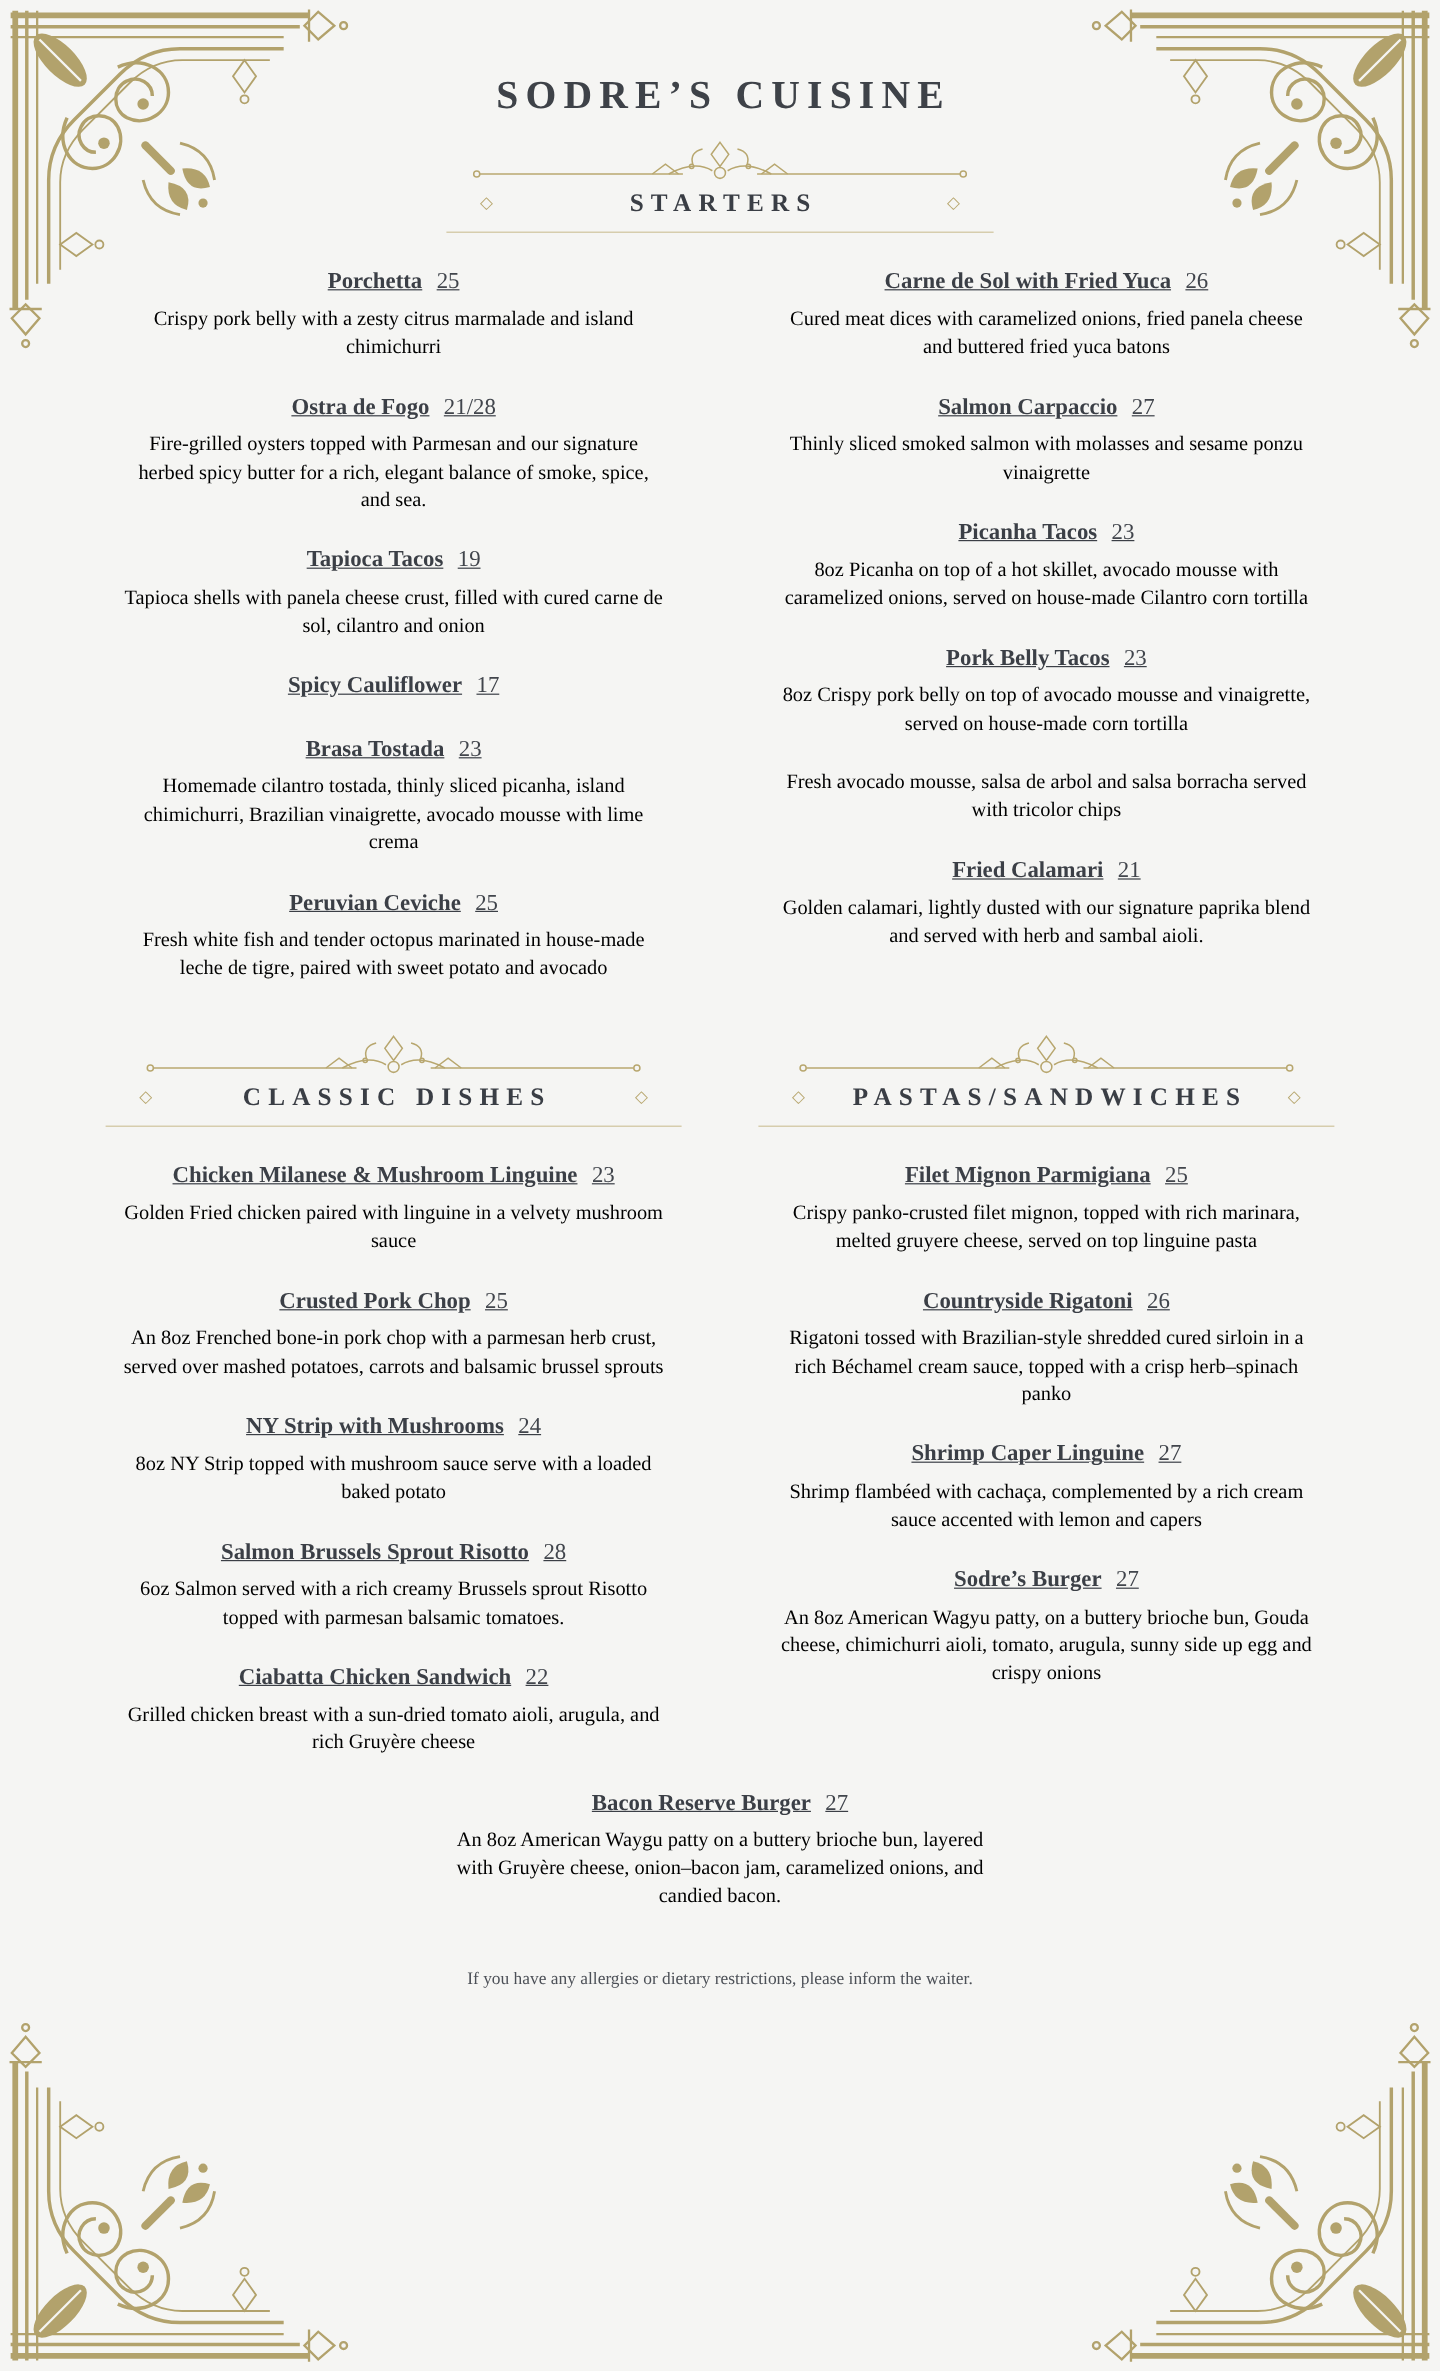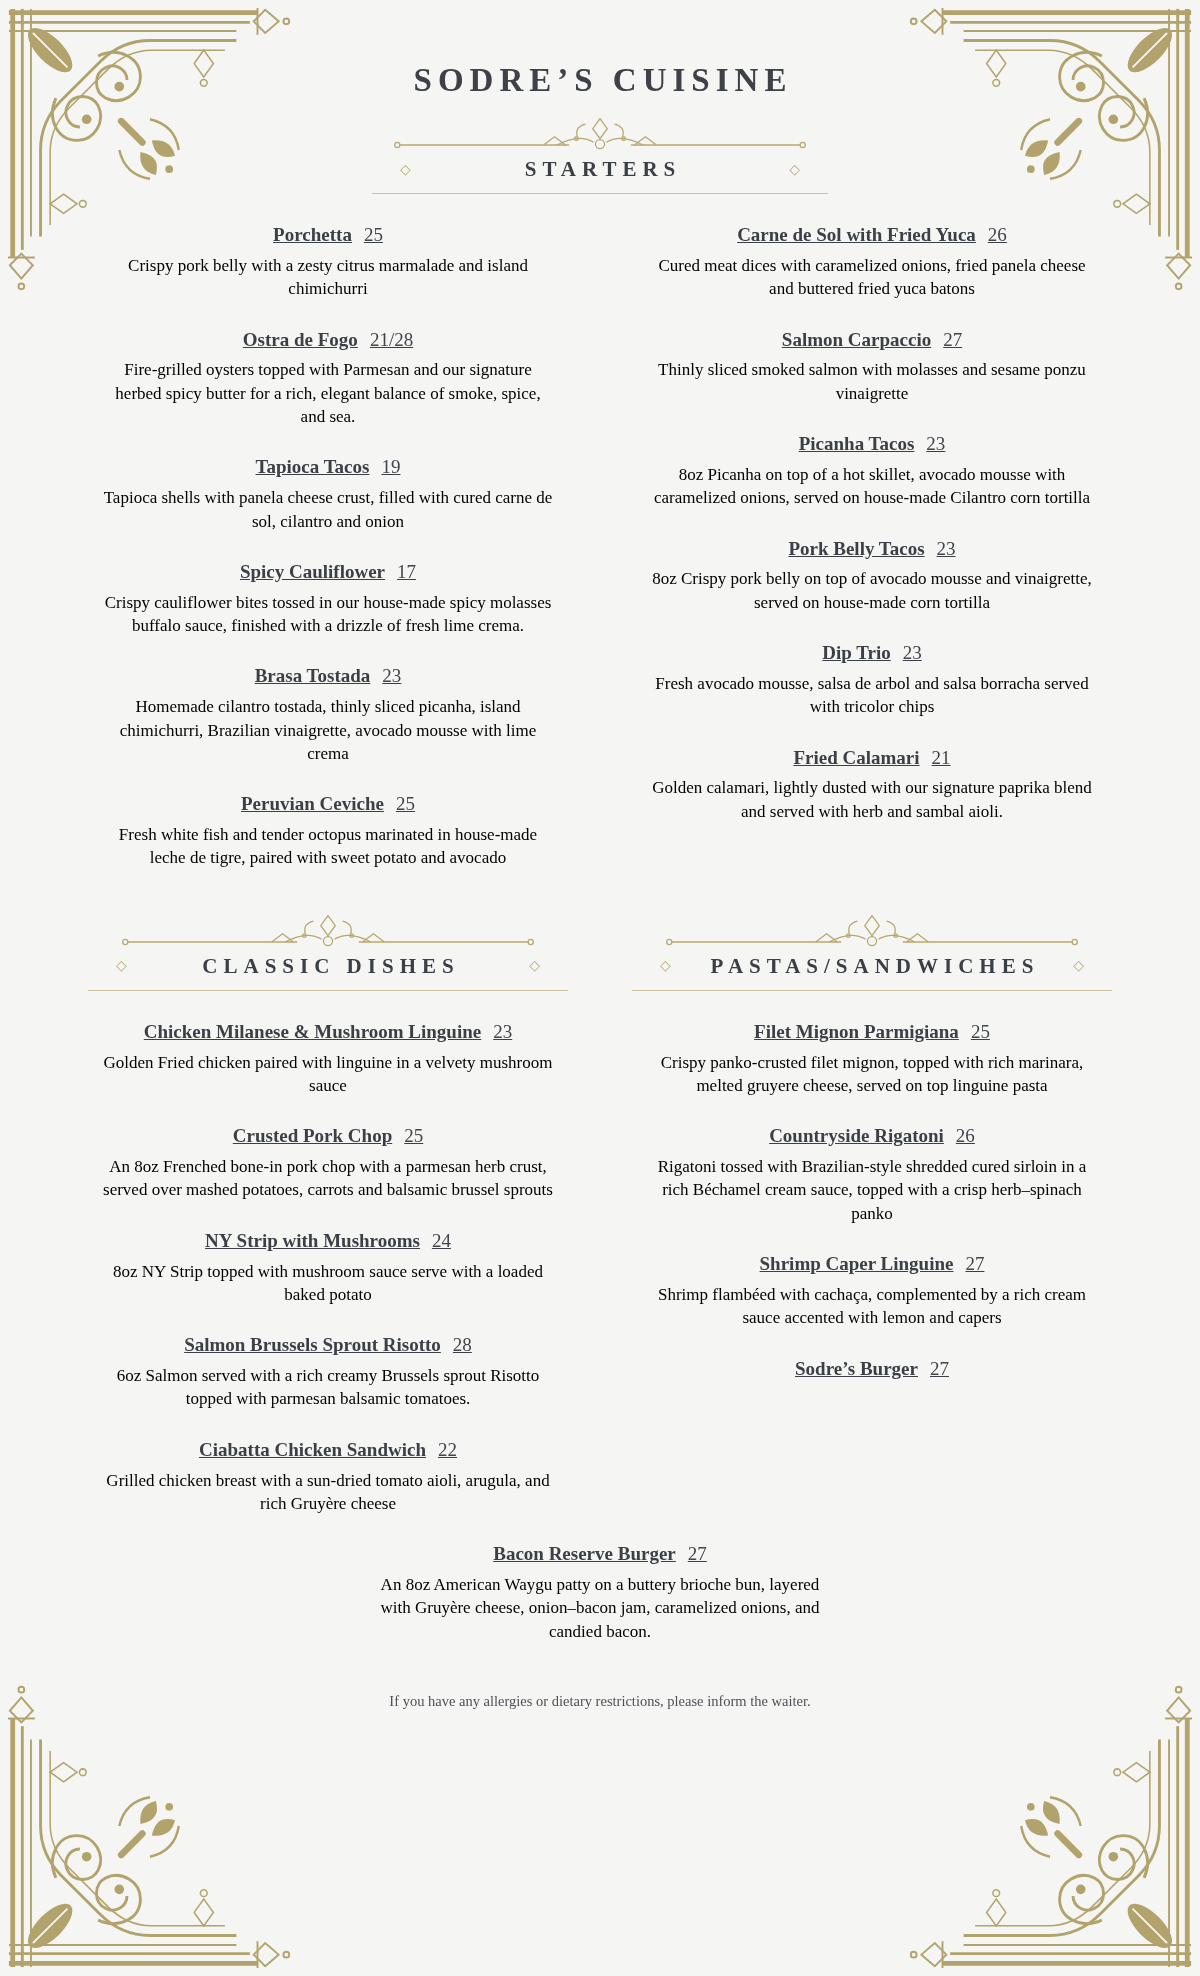"Crispy cauliflower bites tossed in" p.desc { html: <p>Crispy cauliflower bites tossed in our house-made spicy molasses buffalo sauce, finished with a drizzle of fresh lime crema.</p> -> none }
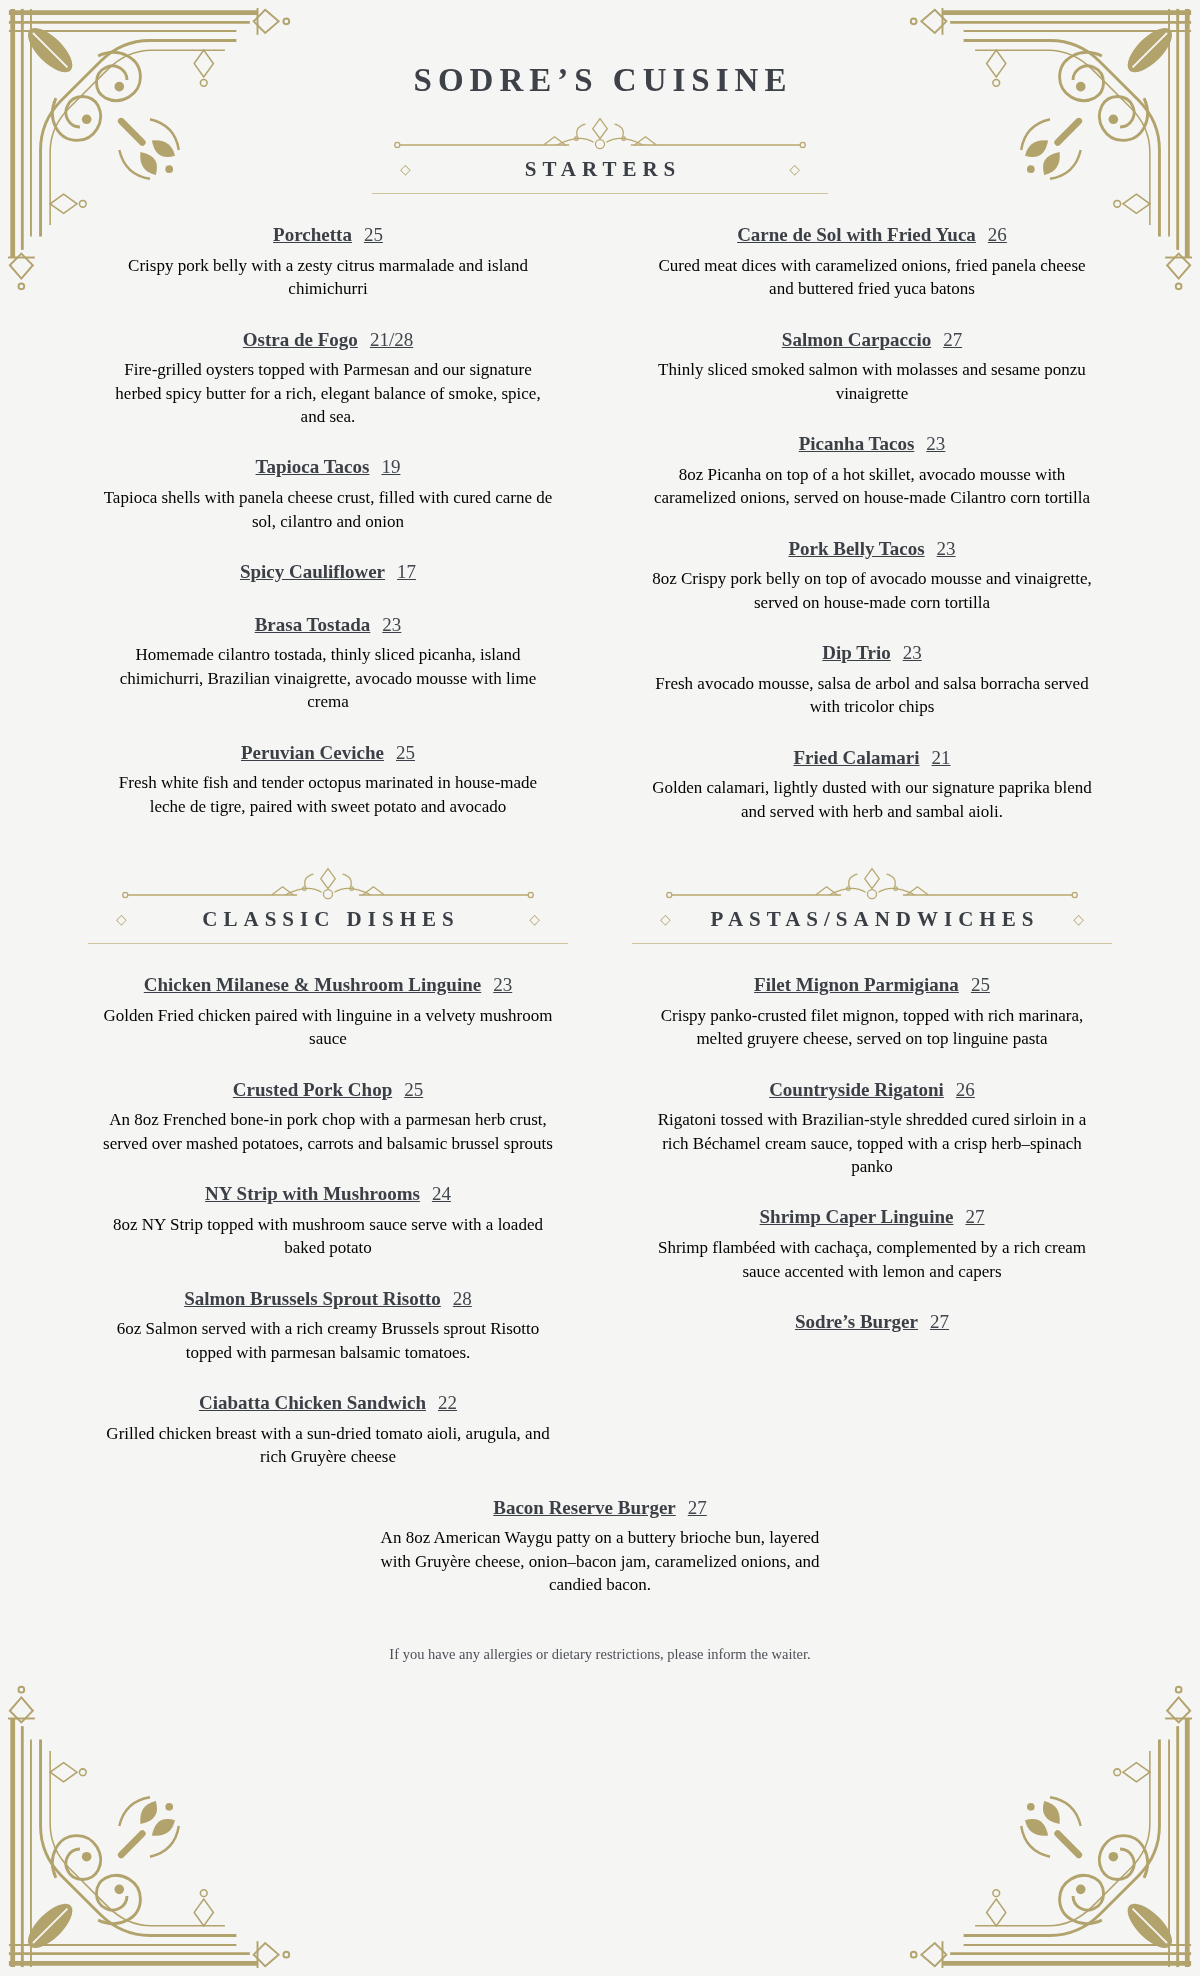"Dip Trio 23" div.item-title { html: <div><span>Dip Trio</span><span>23</span></div> -> none }
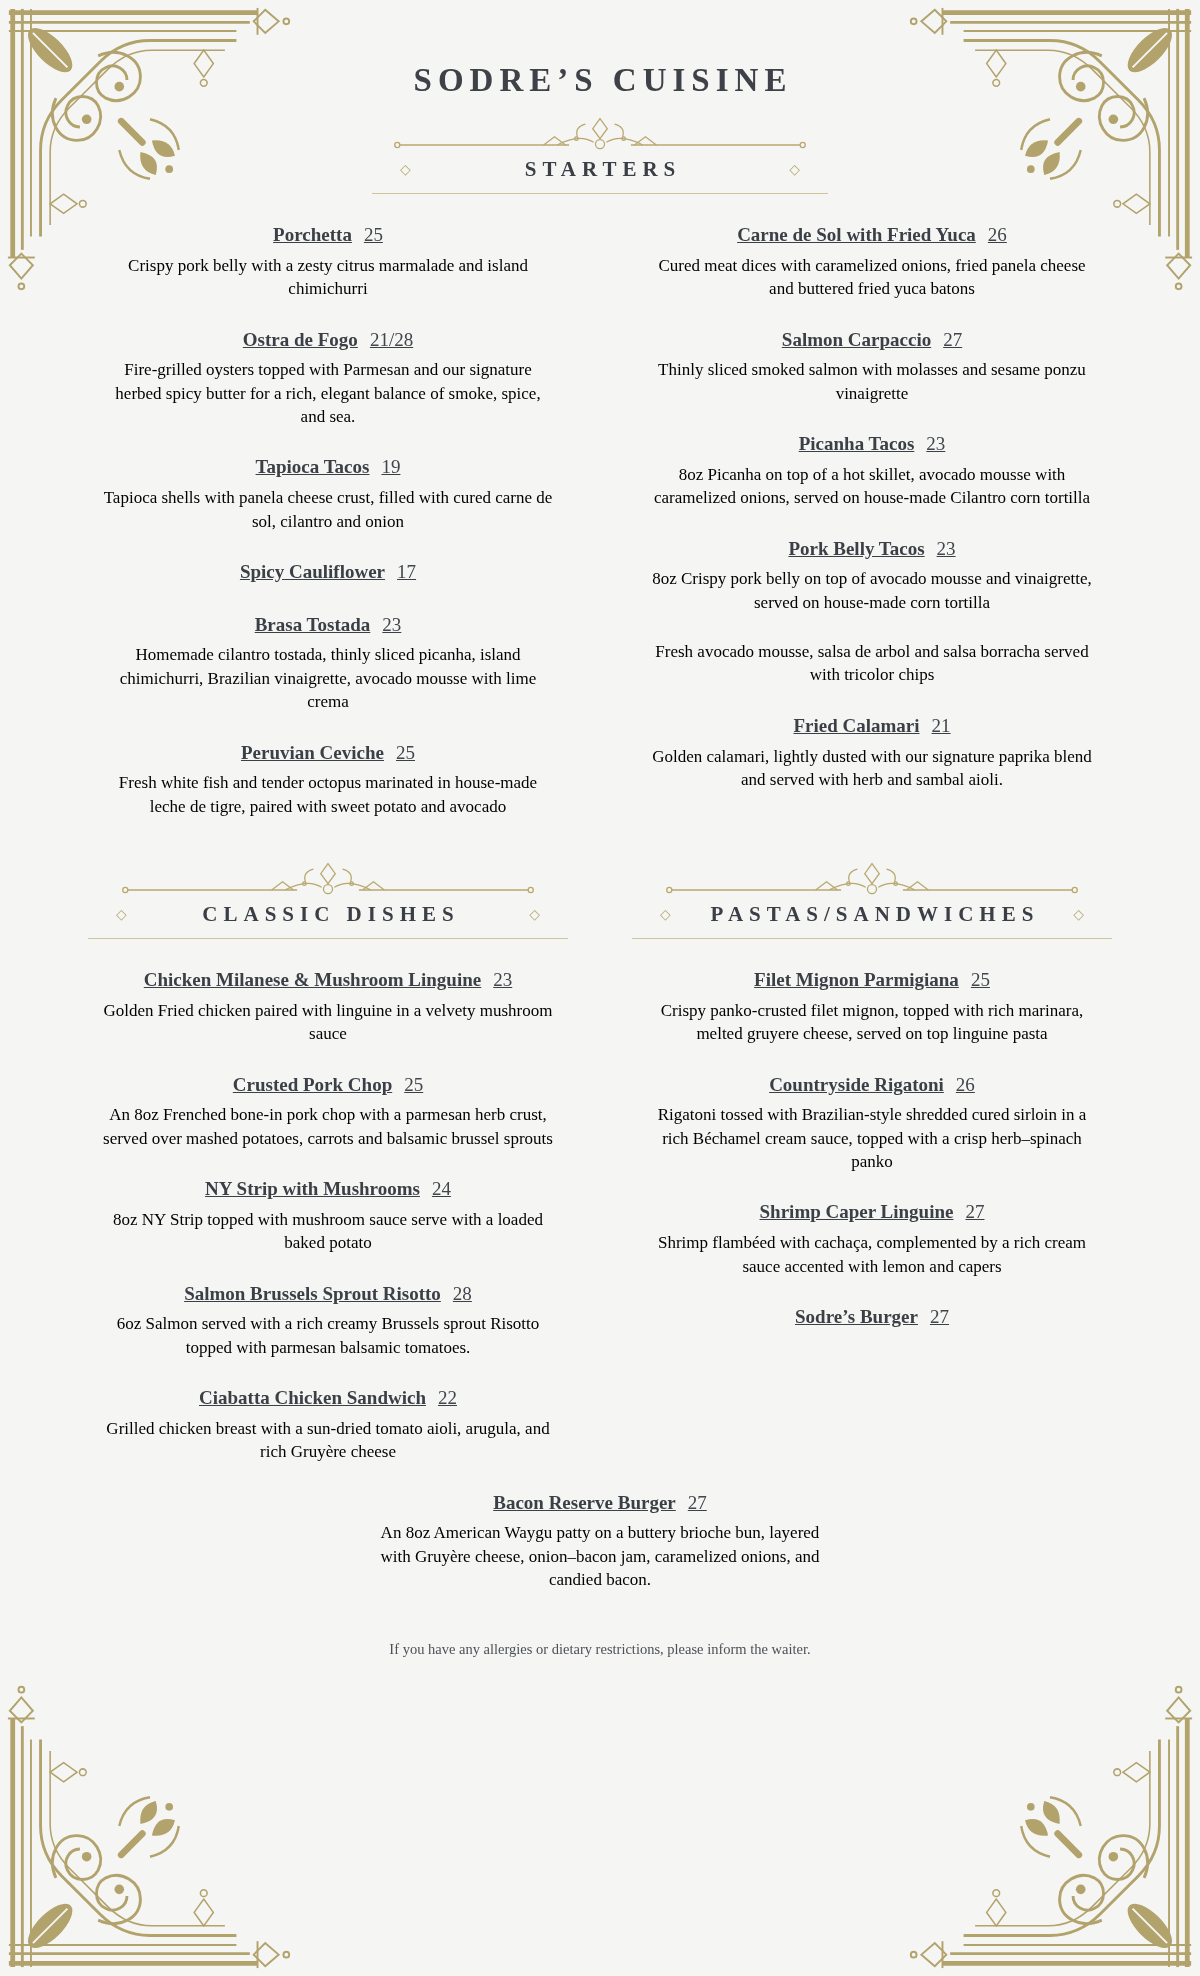"An 8oz American Wagyu patty," p.desc { html: none -> <p>An 8oz American Wagyu patty, on a buttery brioche bun, Gouda cheese, chimichurri aioli, tomato, arugula, sunny side up egg and crispy onions</p> }
